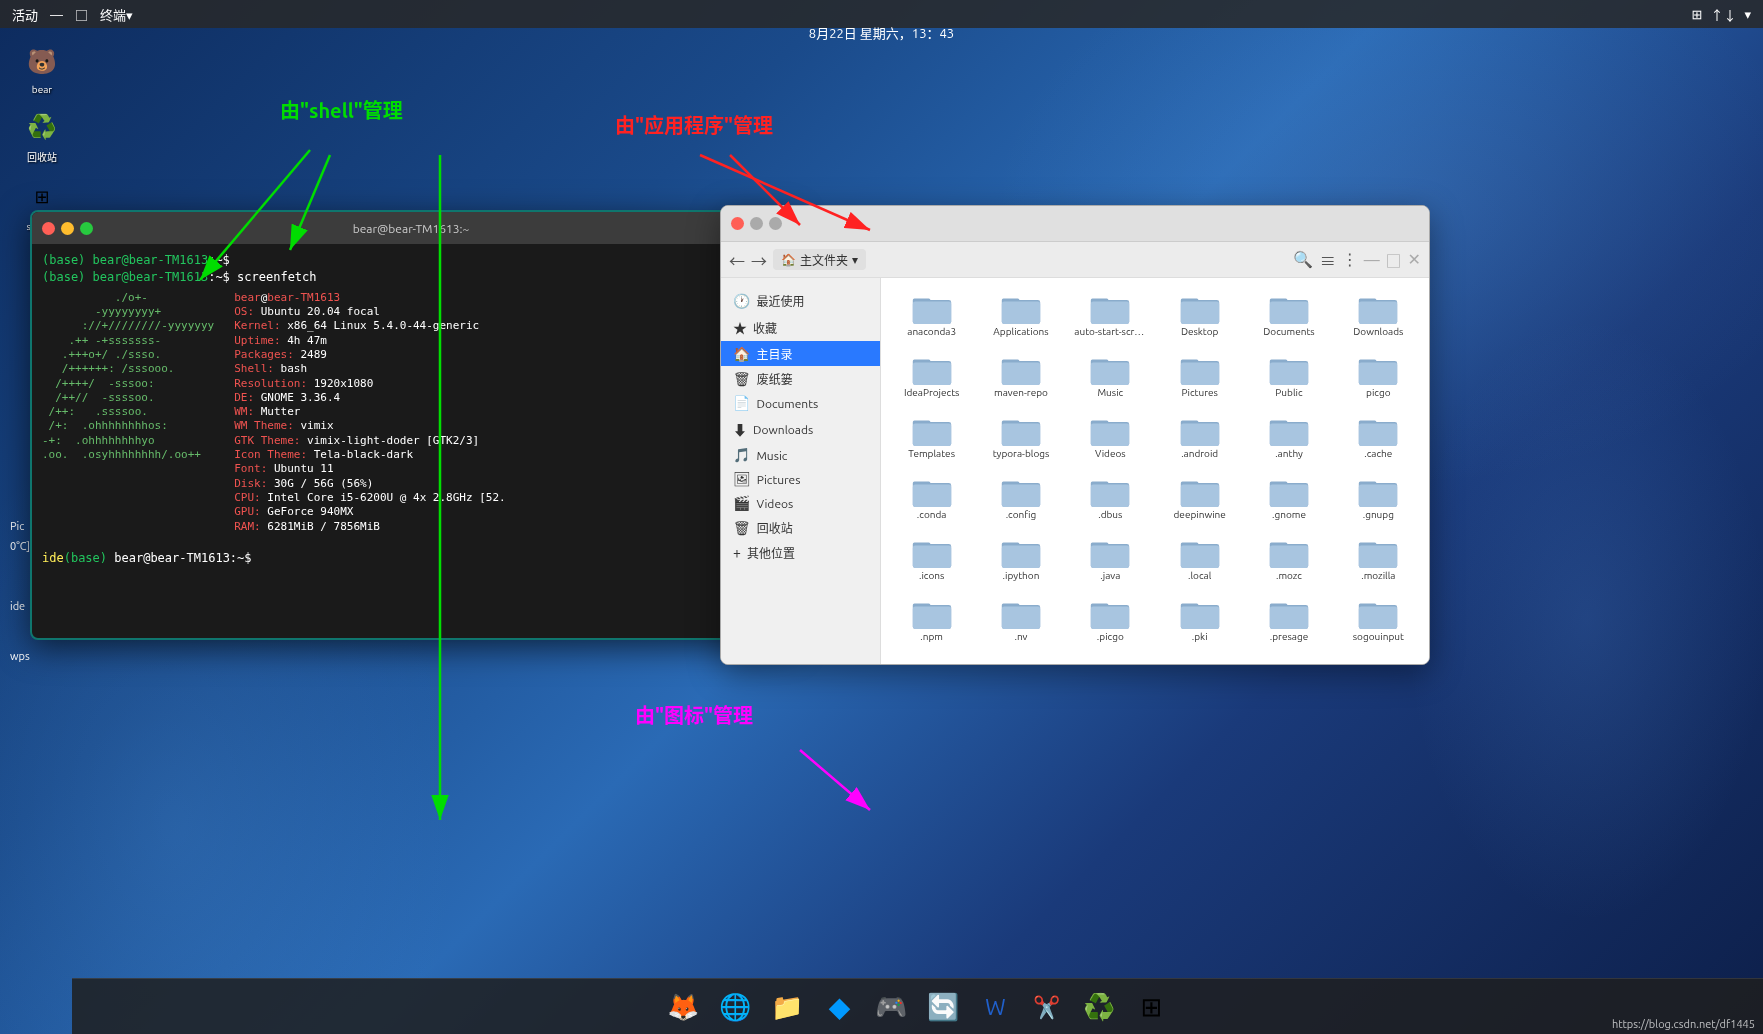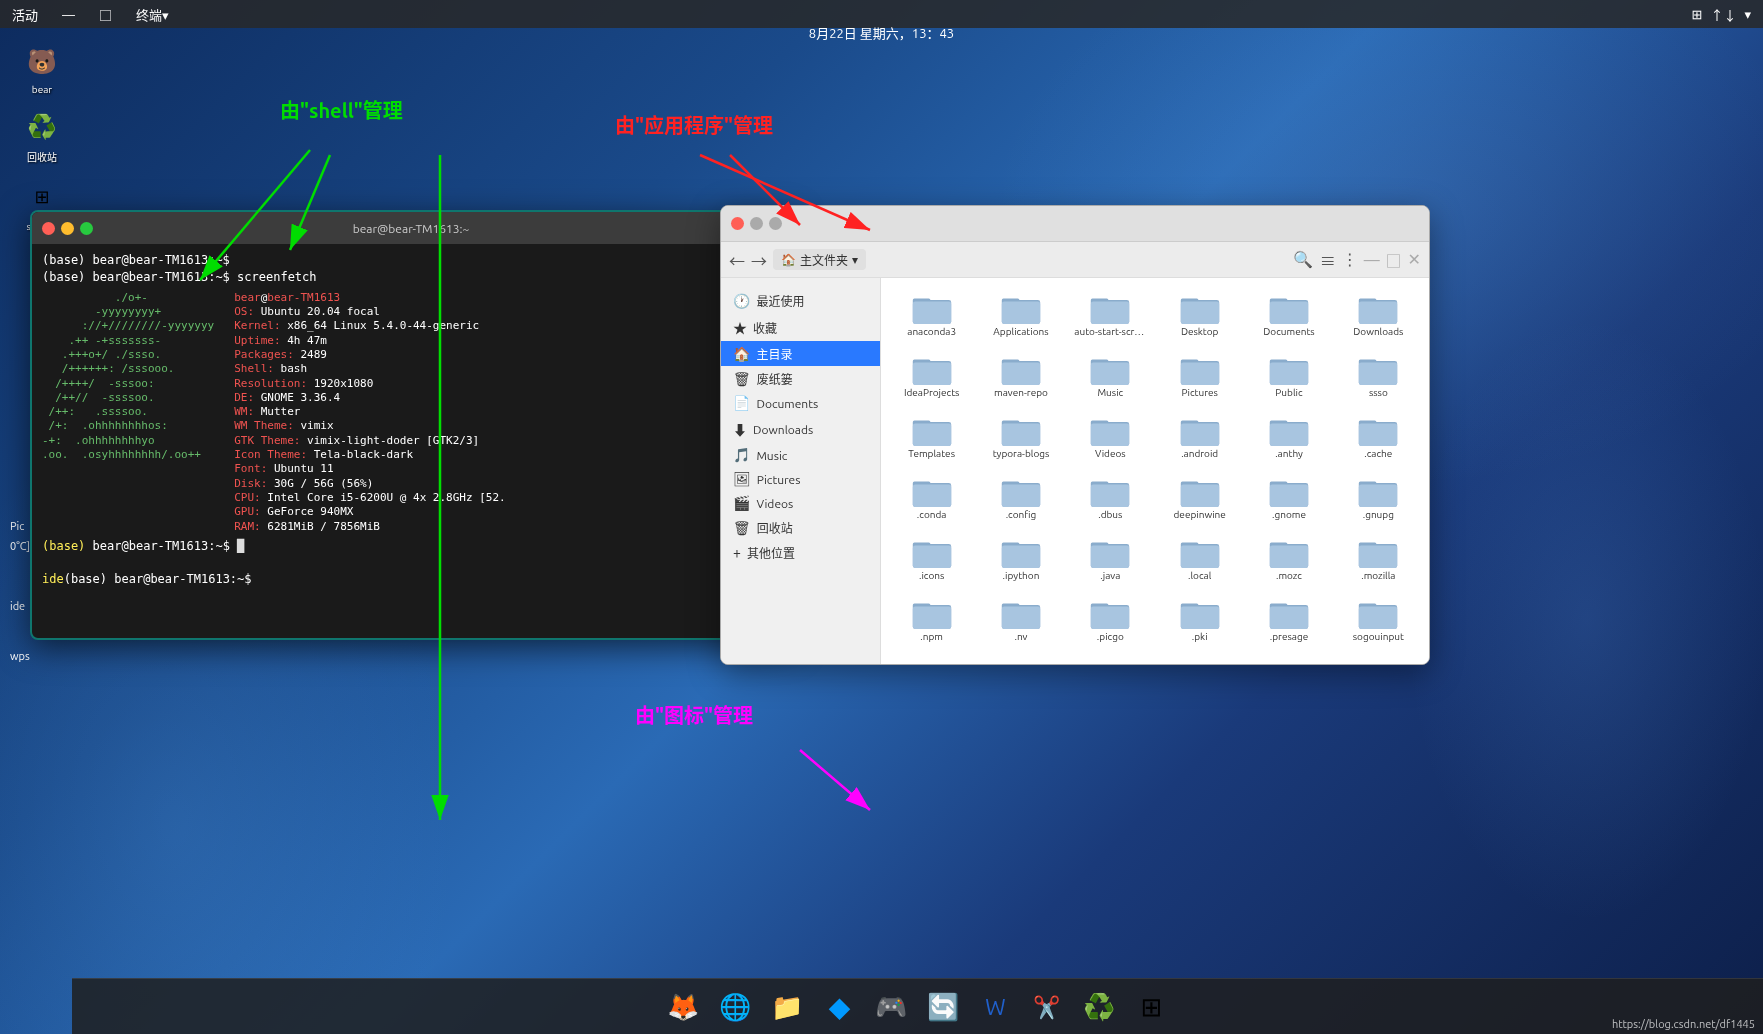"活动" #topbar-left { gap: 24px -> 12px }
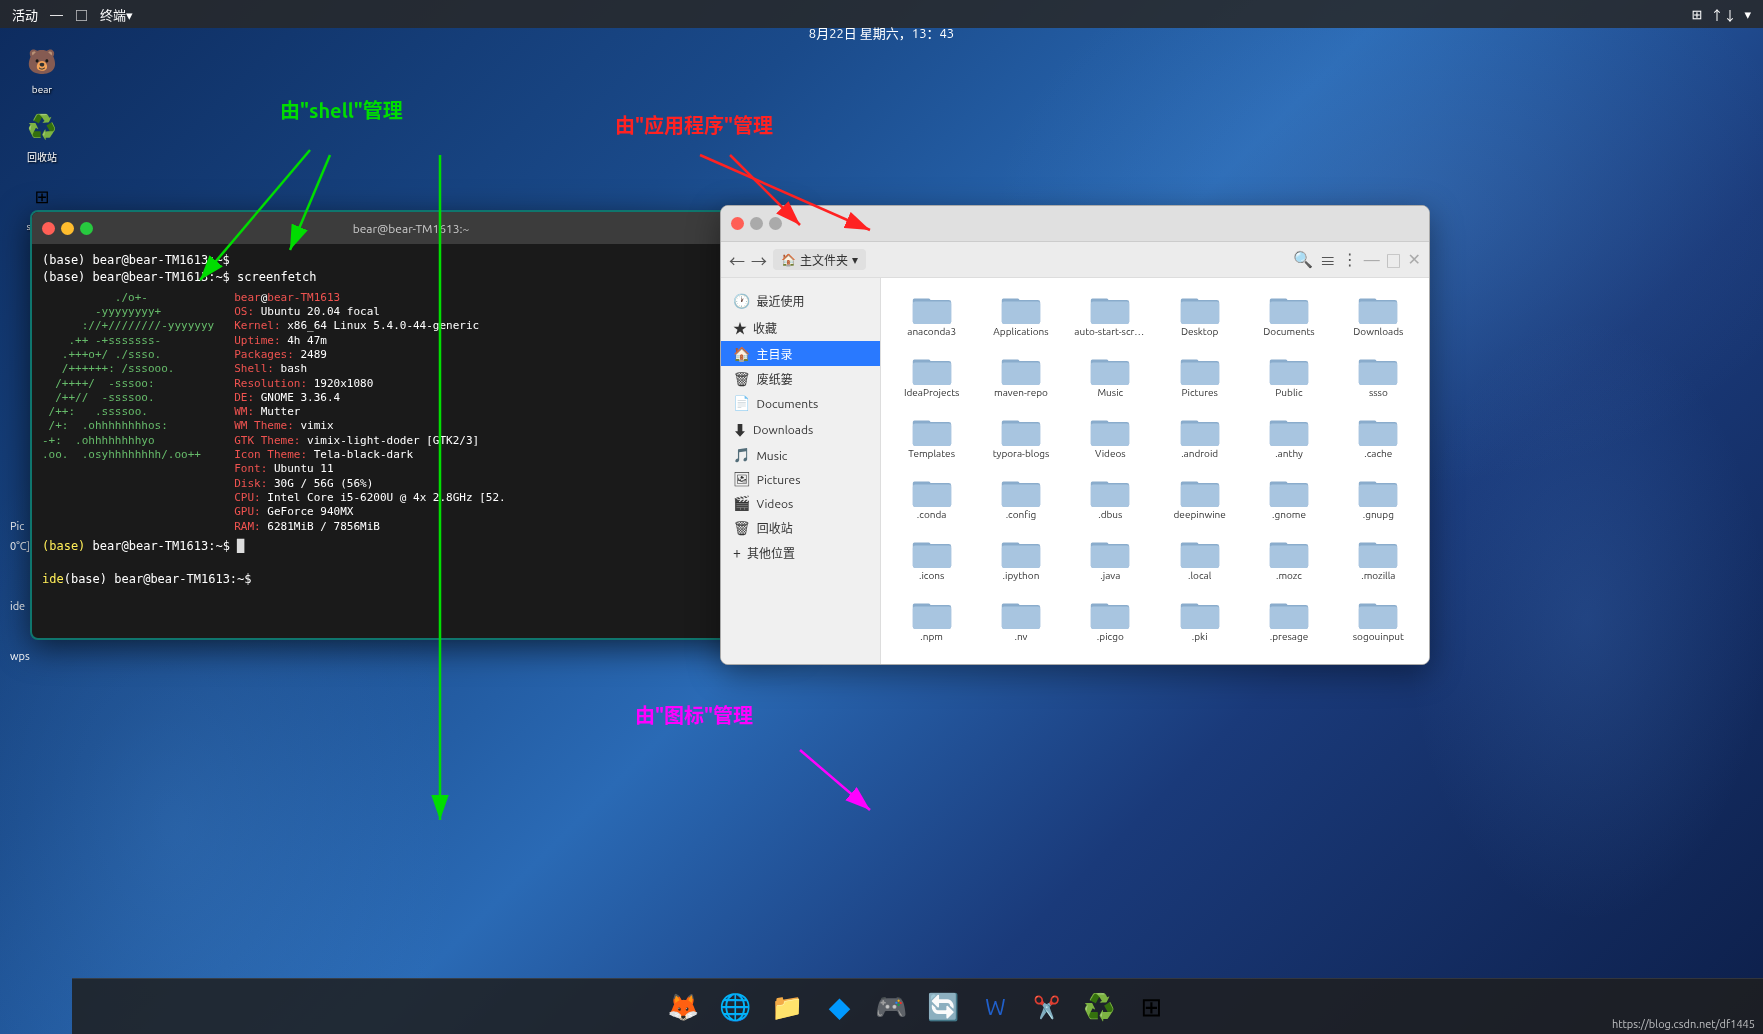"(base) bear@bear-TM1613" .term-green { color: #ffffff -> #22c55e }
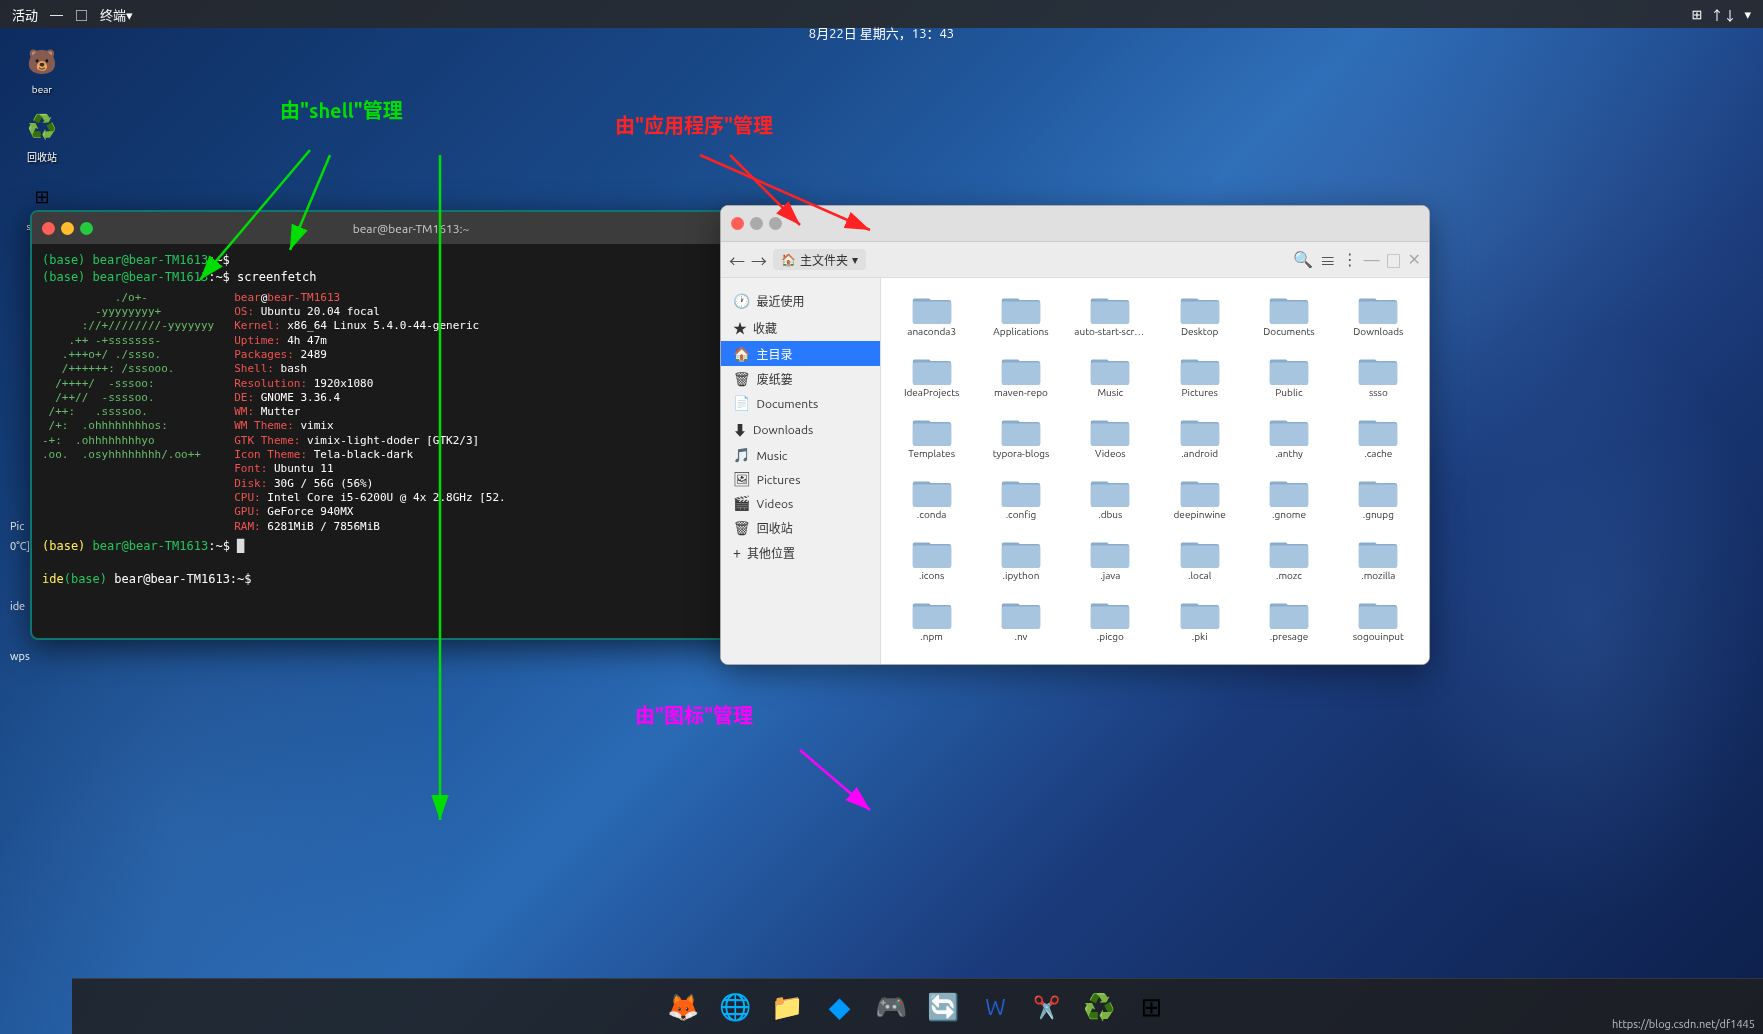"ssso" div.fm-file-name { text: ssso -> picgo }
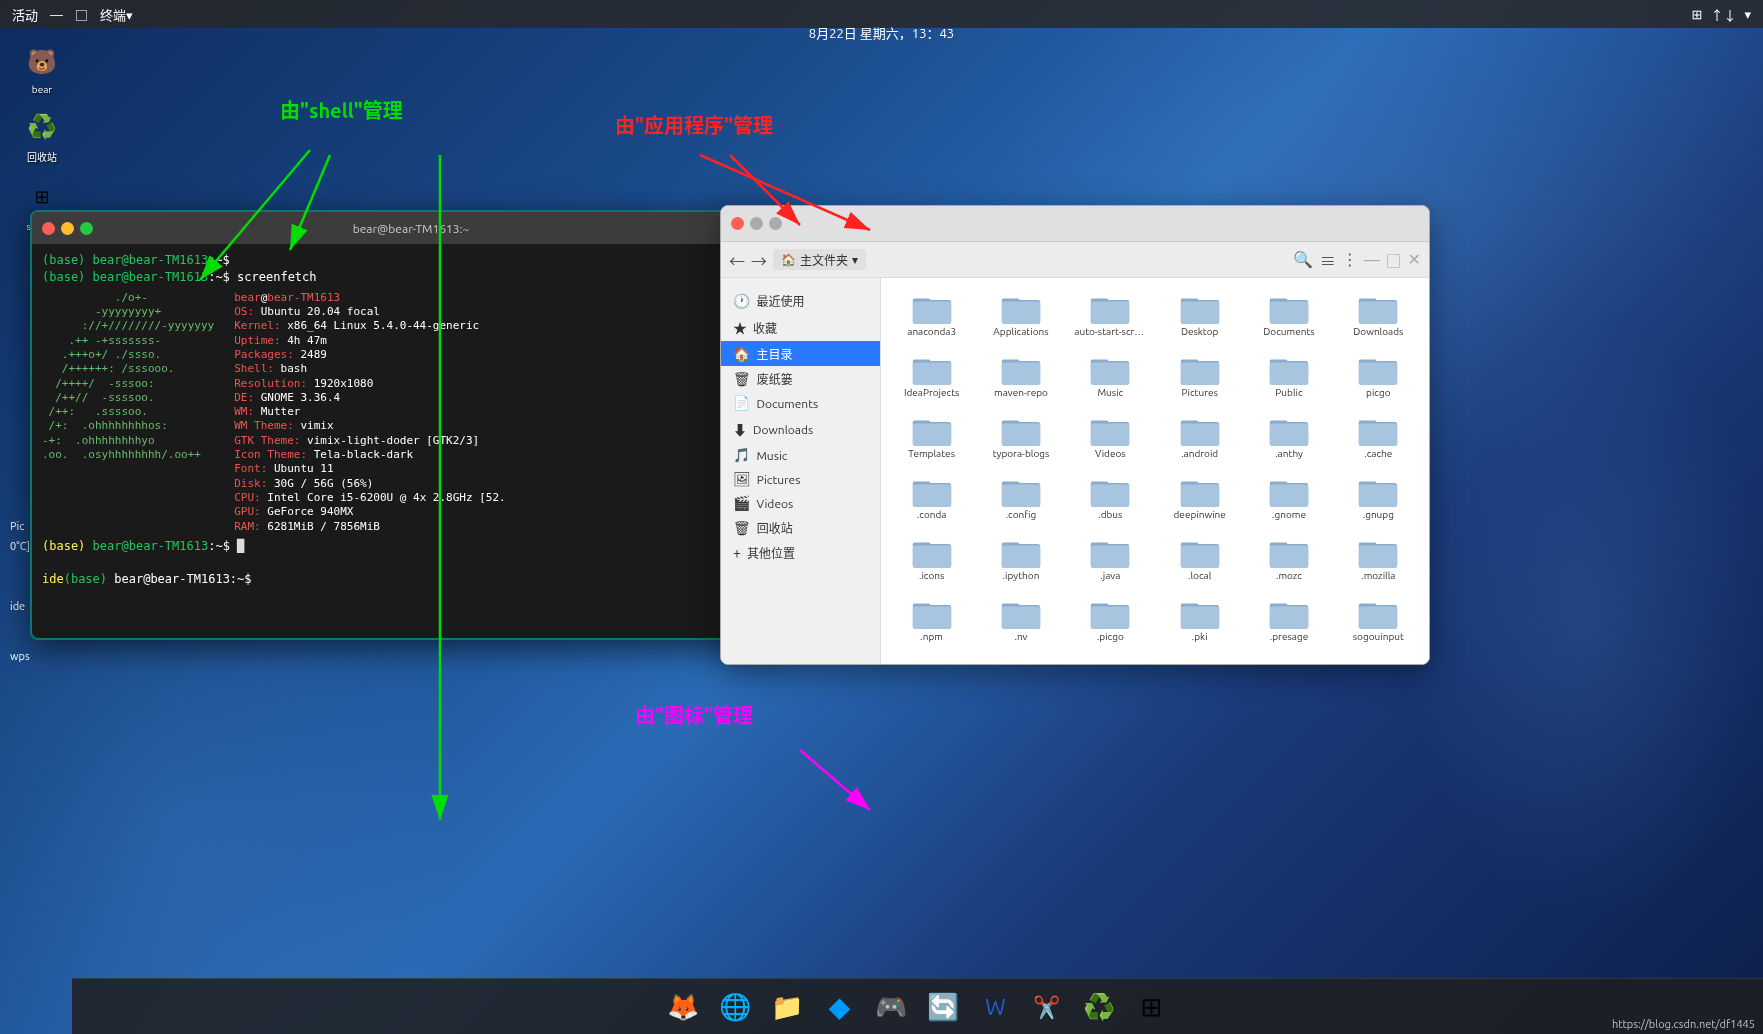"(base) bear@bear-TM1613:~$ █" div { html: <div> <span>(base)</span><span> bear@bear-TM1613</span><span>:~$ </span><span>█</span> </div> -> none }
